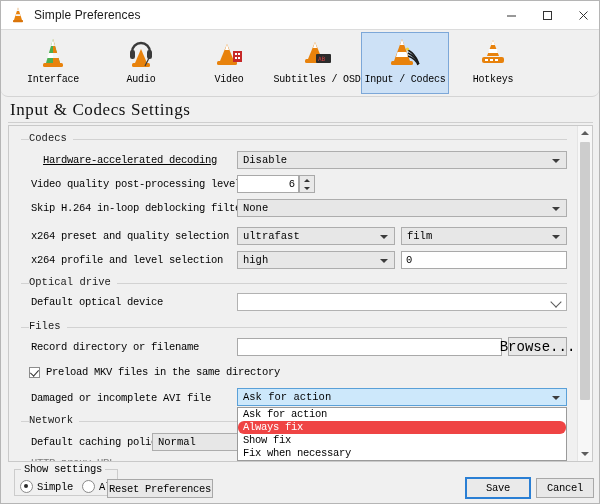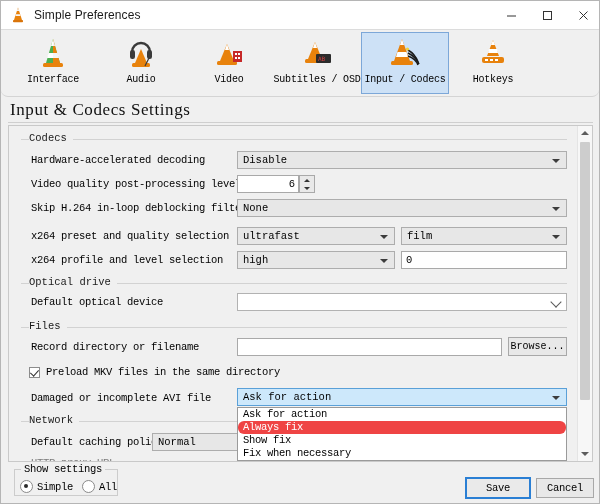"Hardware-accelerated decoding" div.row-label { left: 22px -> 34px; text-decoration: none -> underline }
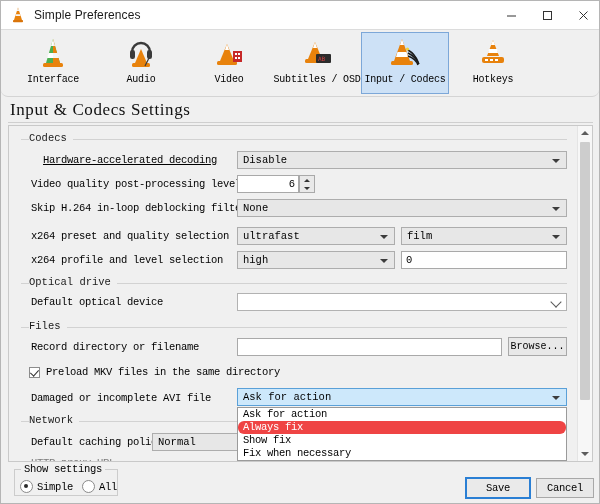"Browse..." .btn { font-size: 10px -> 14px }
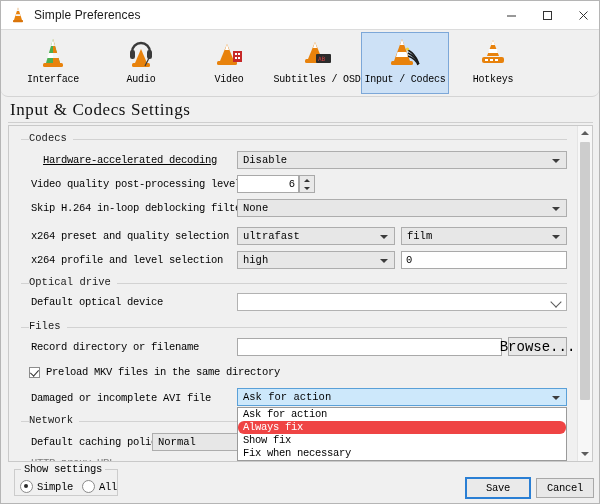"Reset Preferences" div.foot-btn { html: none -> <div> <span>Reset Preferences</span> </div> }
